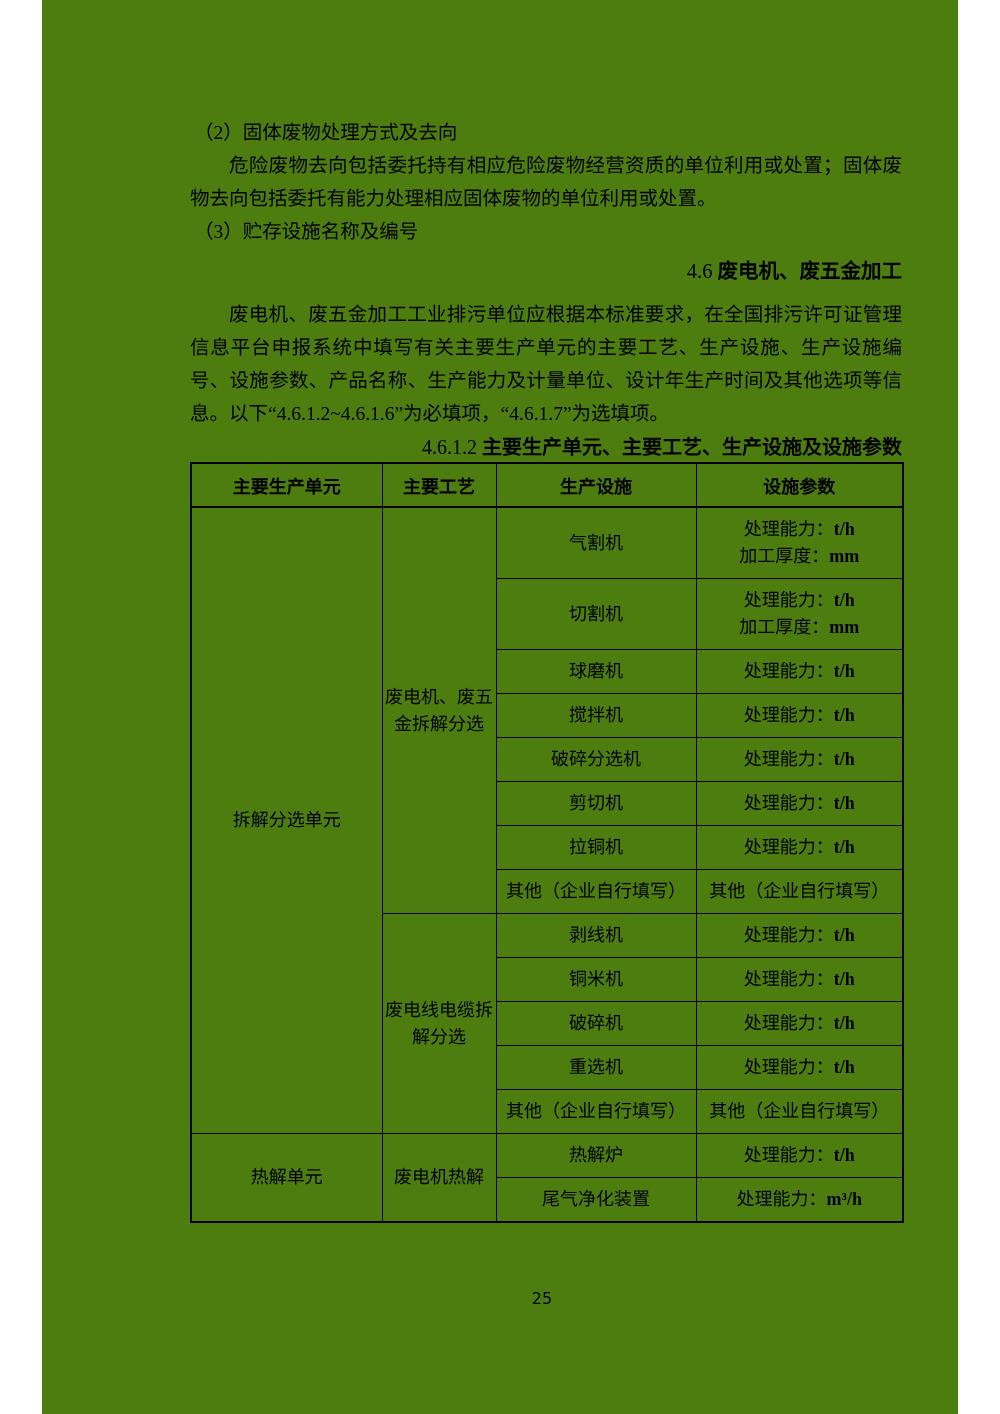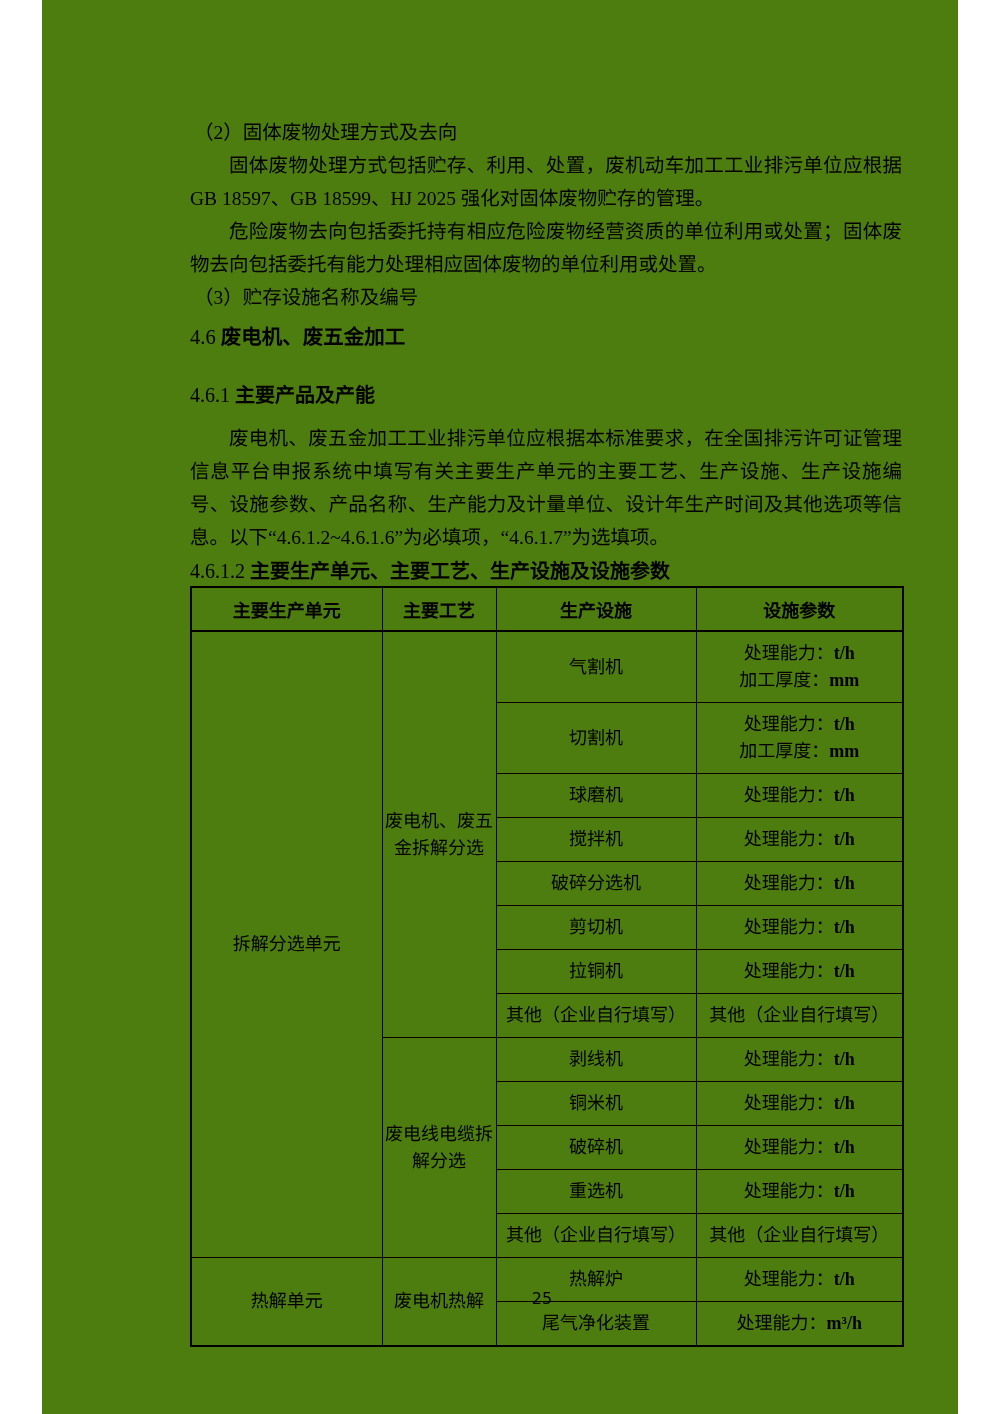"固体废物处理方式包括贮存、利用、处置，废机动车加工工业排污单位应根据 GB" p.para { html: <p>固体废物处理方式包括贮存、利用、处置，废机动车加工工业排污单位应根据 GB 18597、GB 18599、HJ 2025 强化对固体废物贮存的管理。</p> -> none }
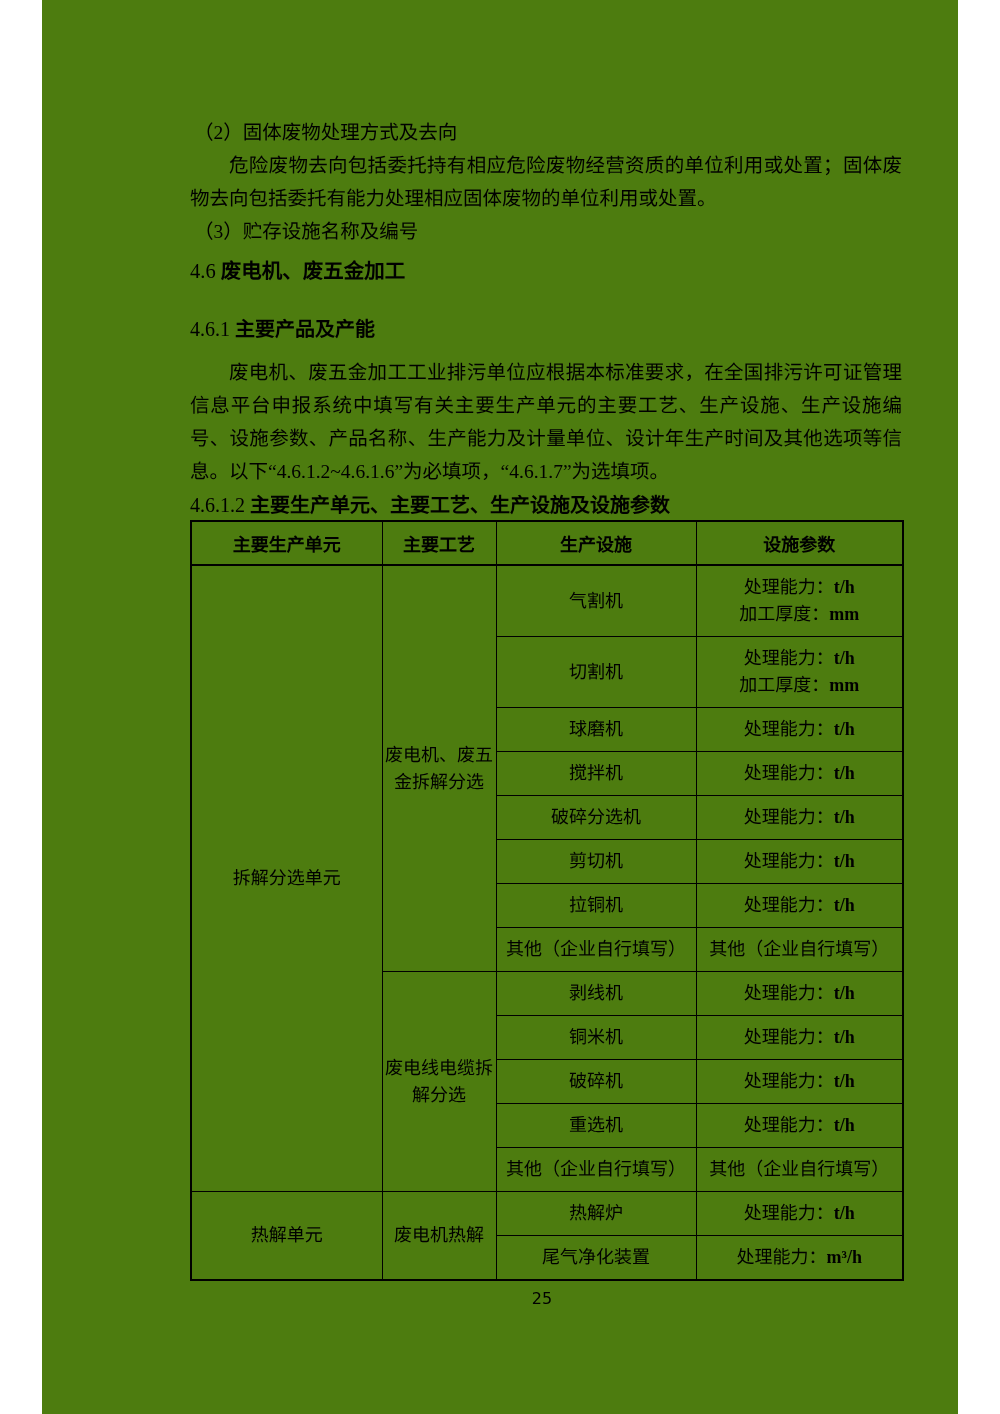"4.6 废电机、废五金加工" .sec-heading { text-align: none -> right }
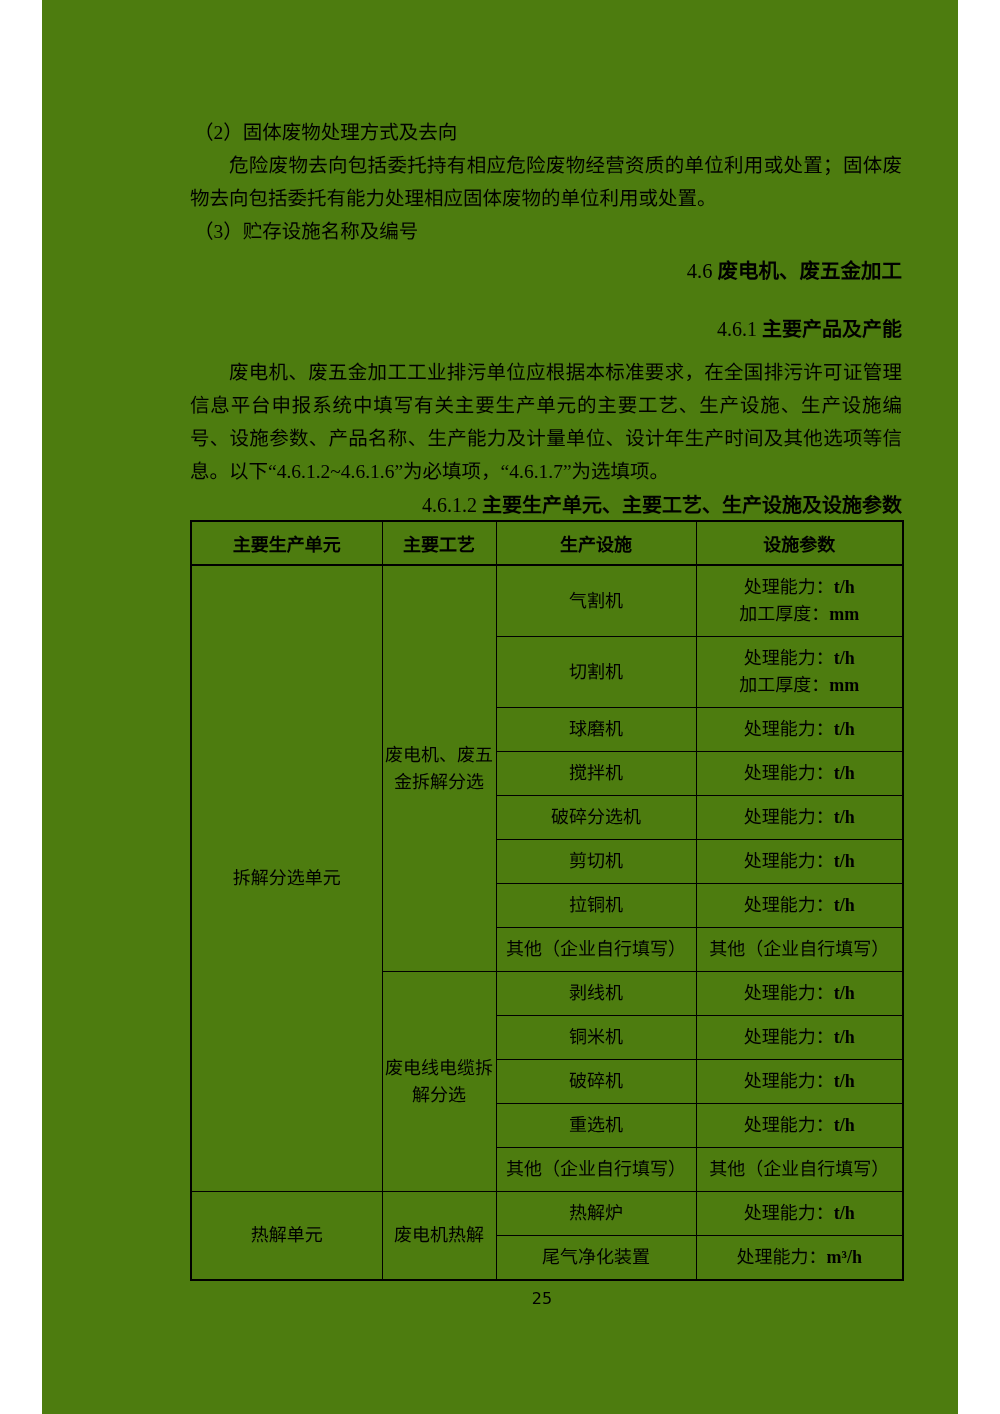"4.6.1 主要产品及产能" p.sec-heading { html: <p><span>4.6.1</span>&nbsp;<span>主要产品及产能</span></p> -> none }
